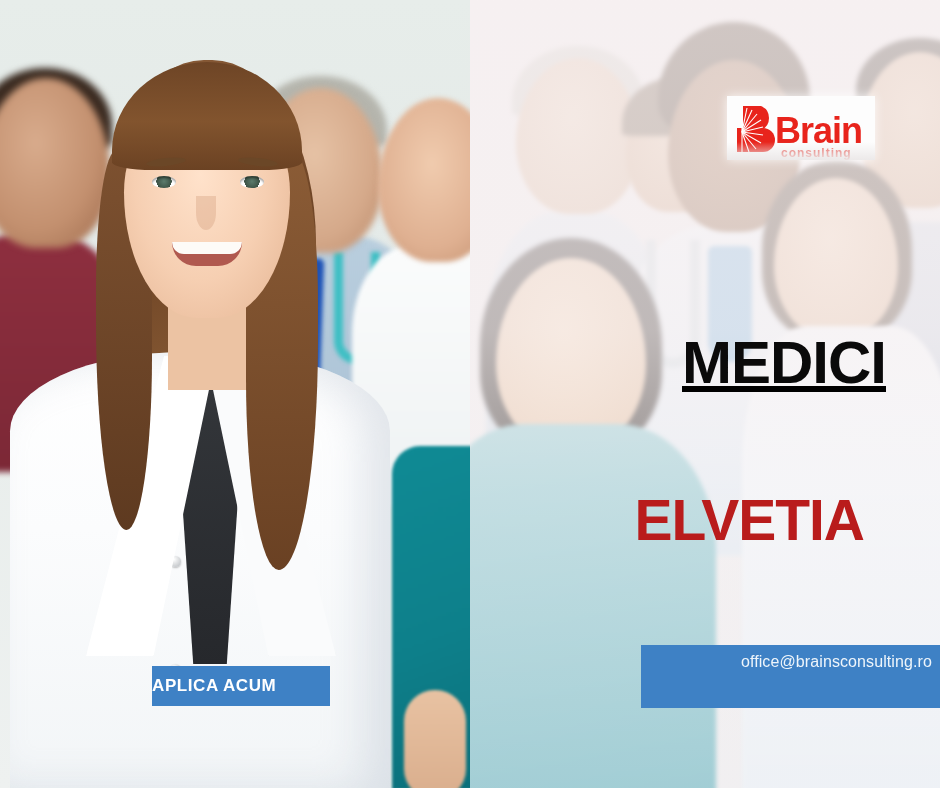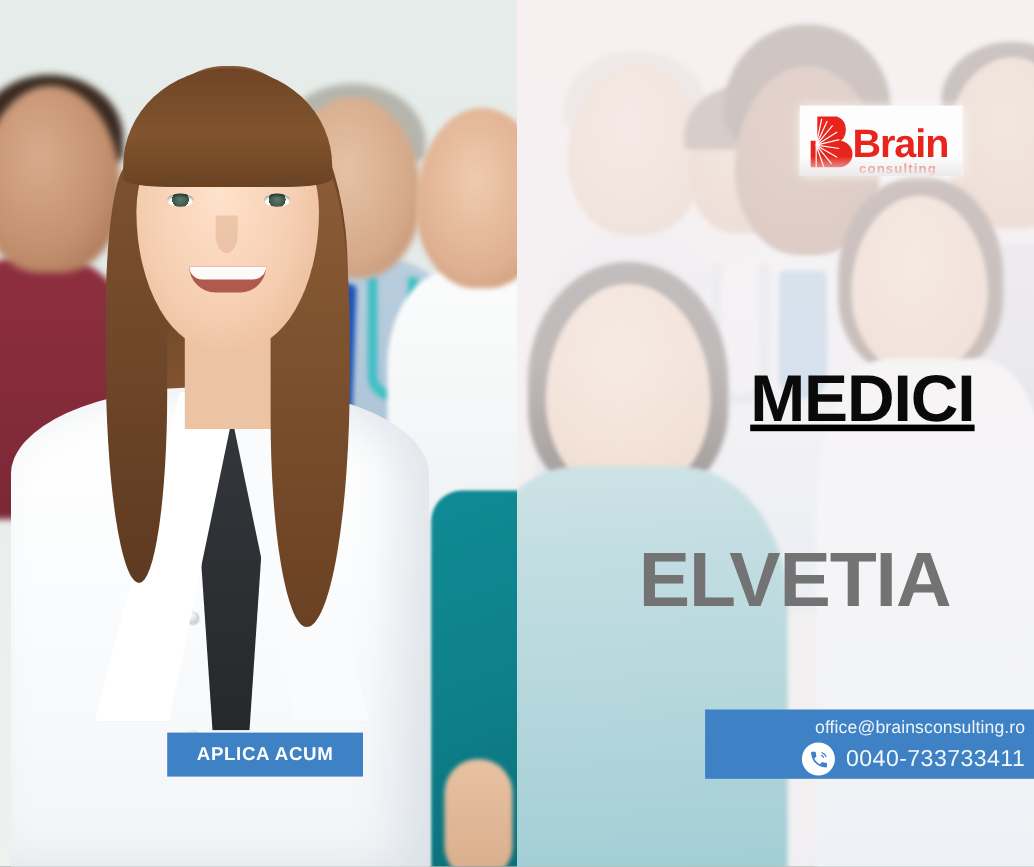"ELVETIA" .country { color: #737373 -> #b91c1c; font-size: 70px -> 57px }
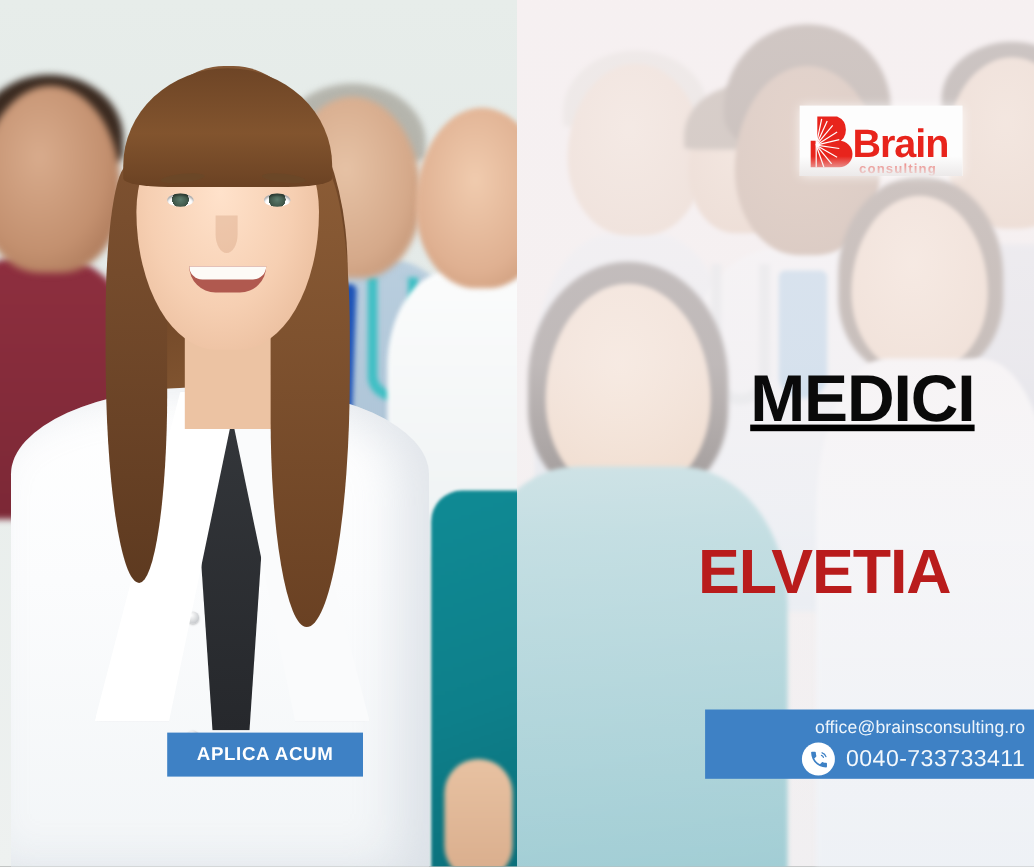"APLICA ACUM" .cta { justify-content: center -> flex-start }
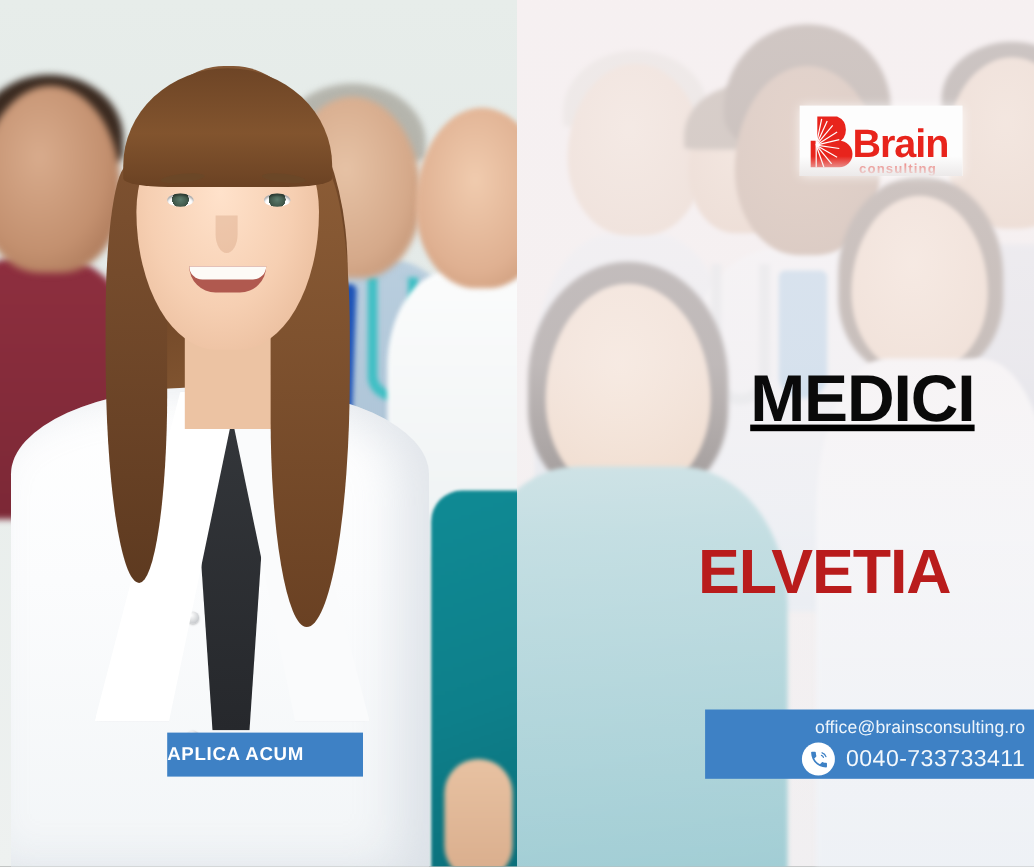"0040-733733411" div.phoneline { html: <div> <span> <svg> <path></path> <path></path> <path></path> </svg> </span> <span>0040-733733411</span> </div> -> none }
